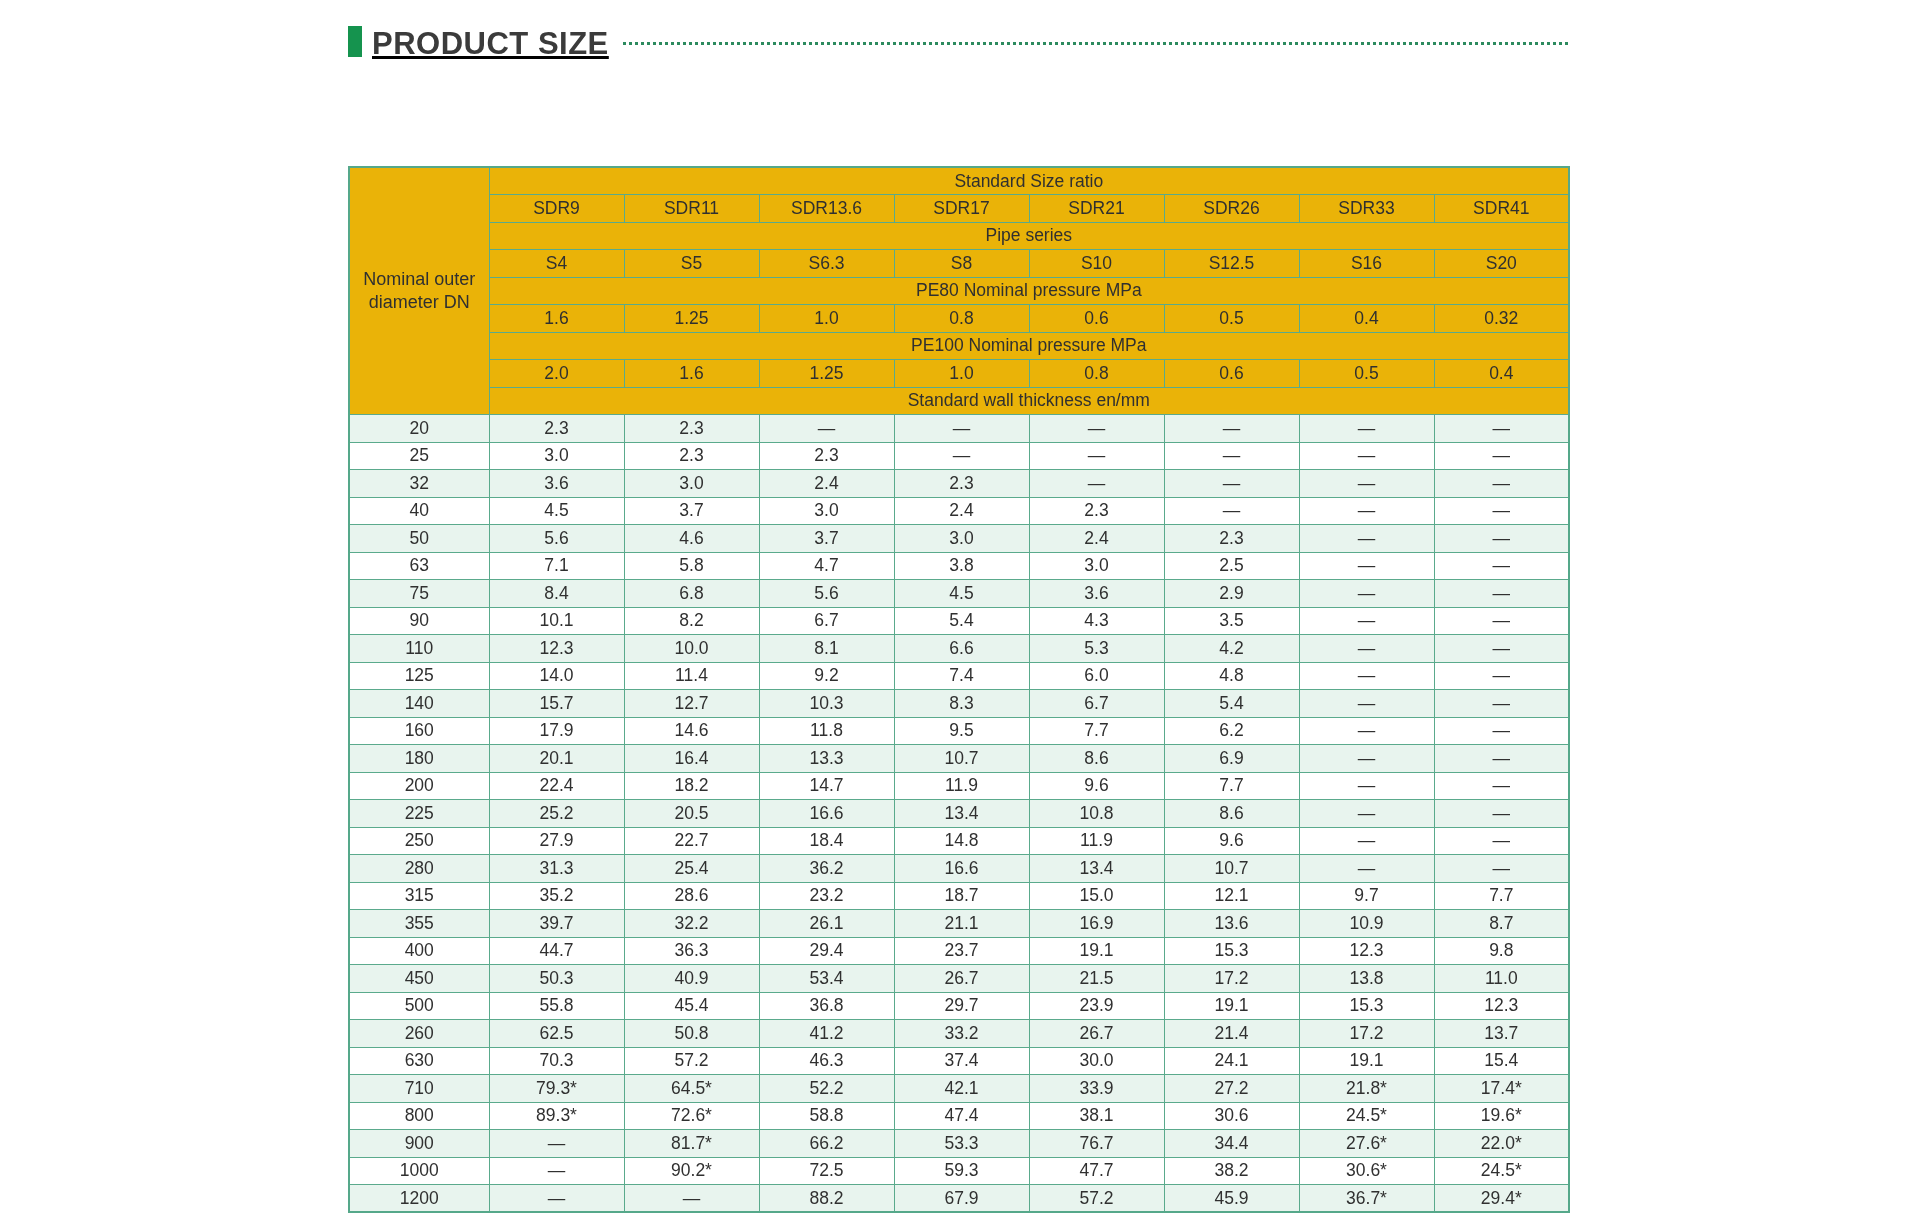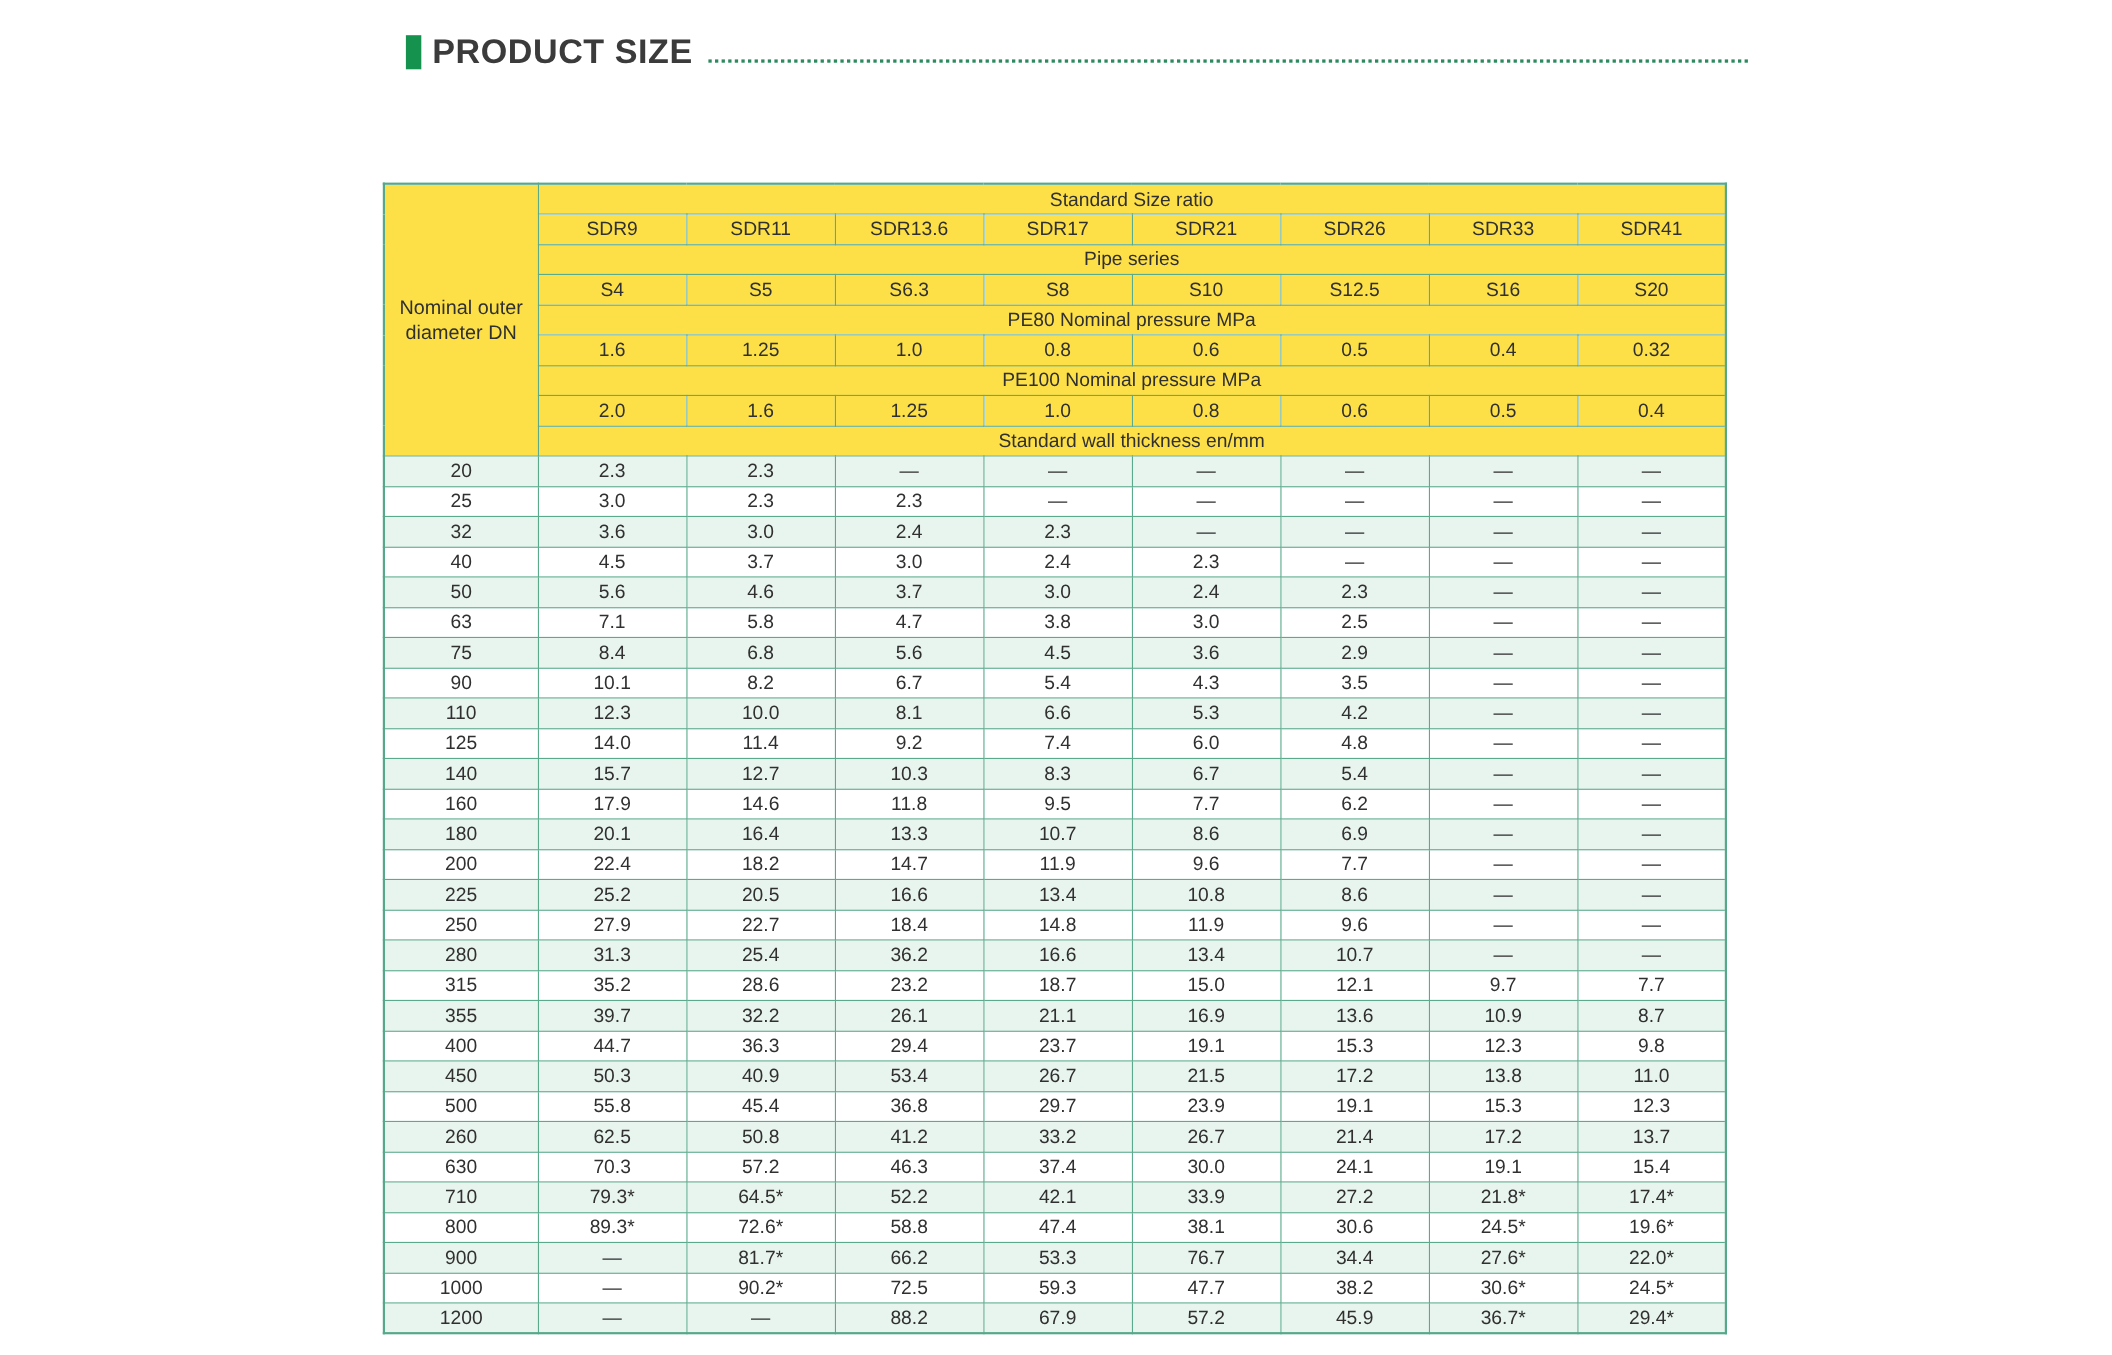"PRODUCT SIZE" .title-row { align-items: center -> none; left: 369px -> 348px; text-decoration: none -> underline }
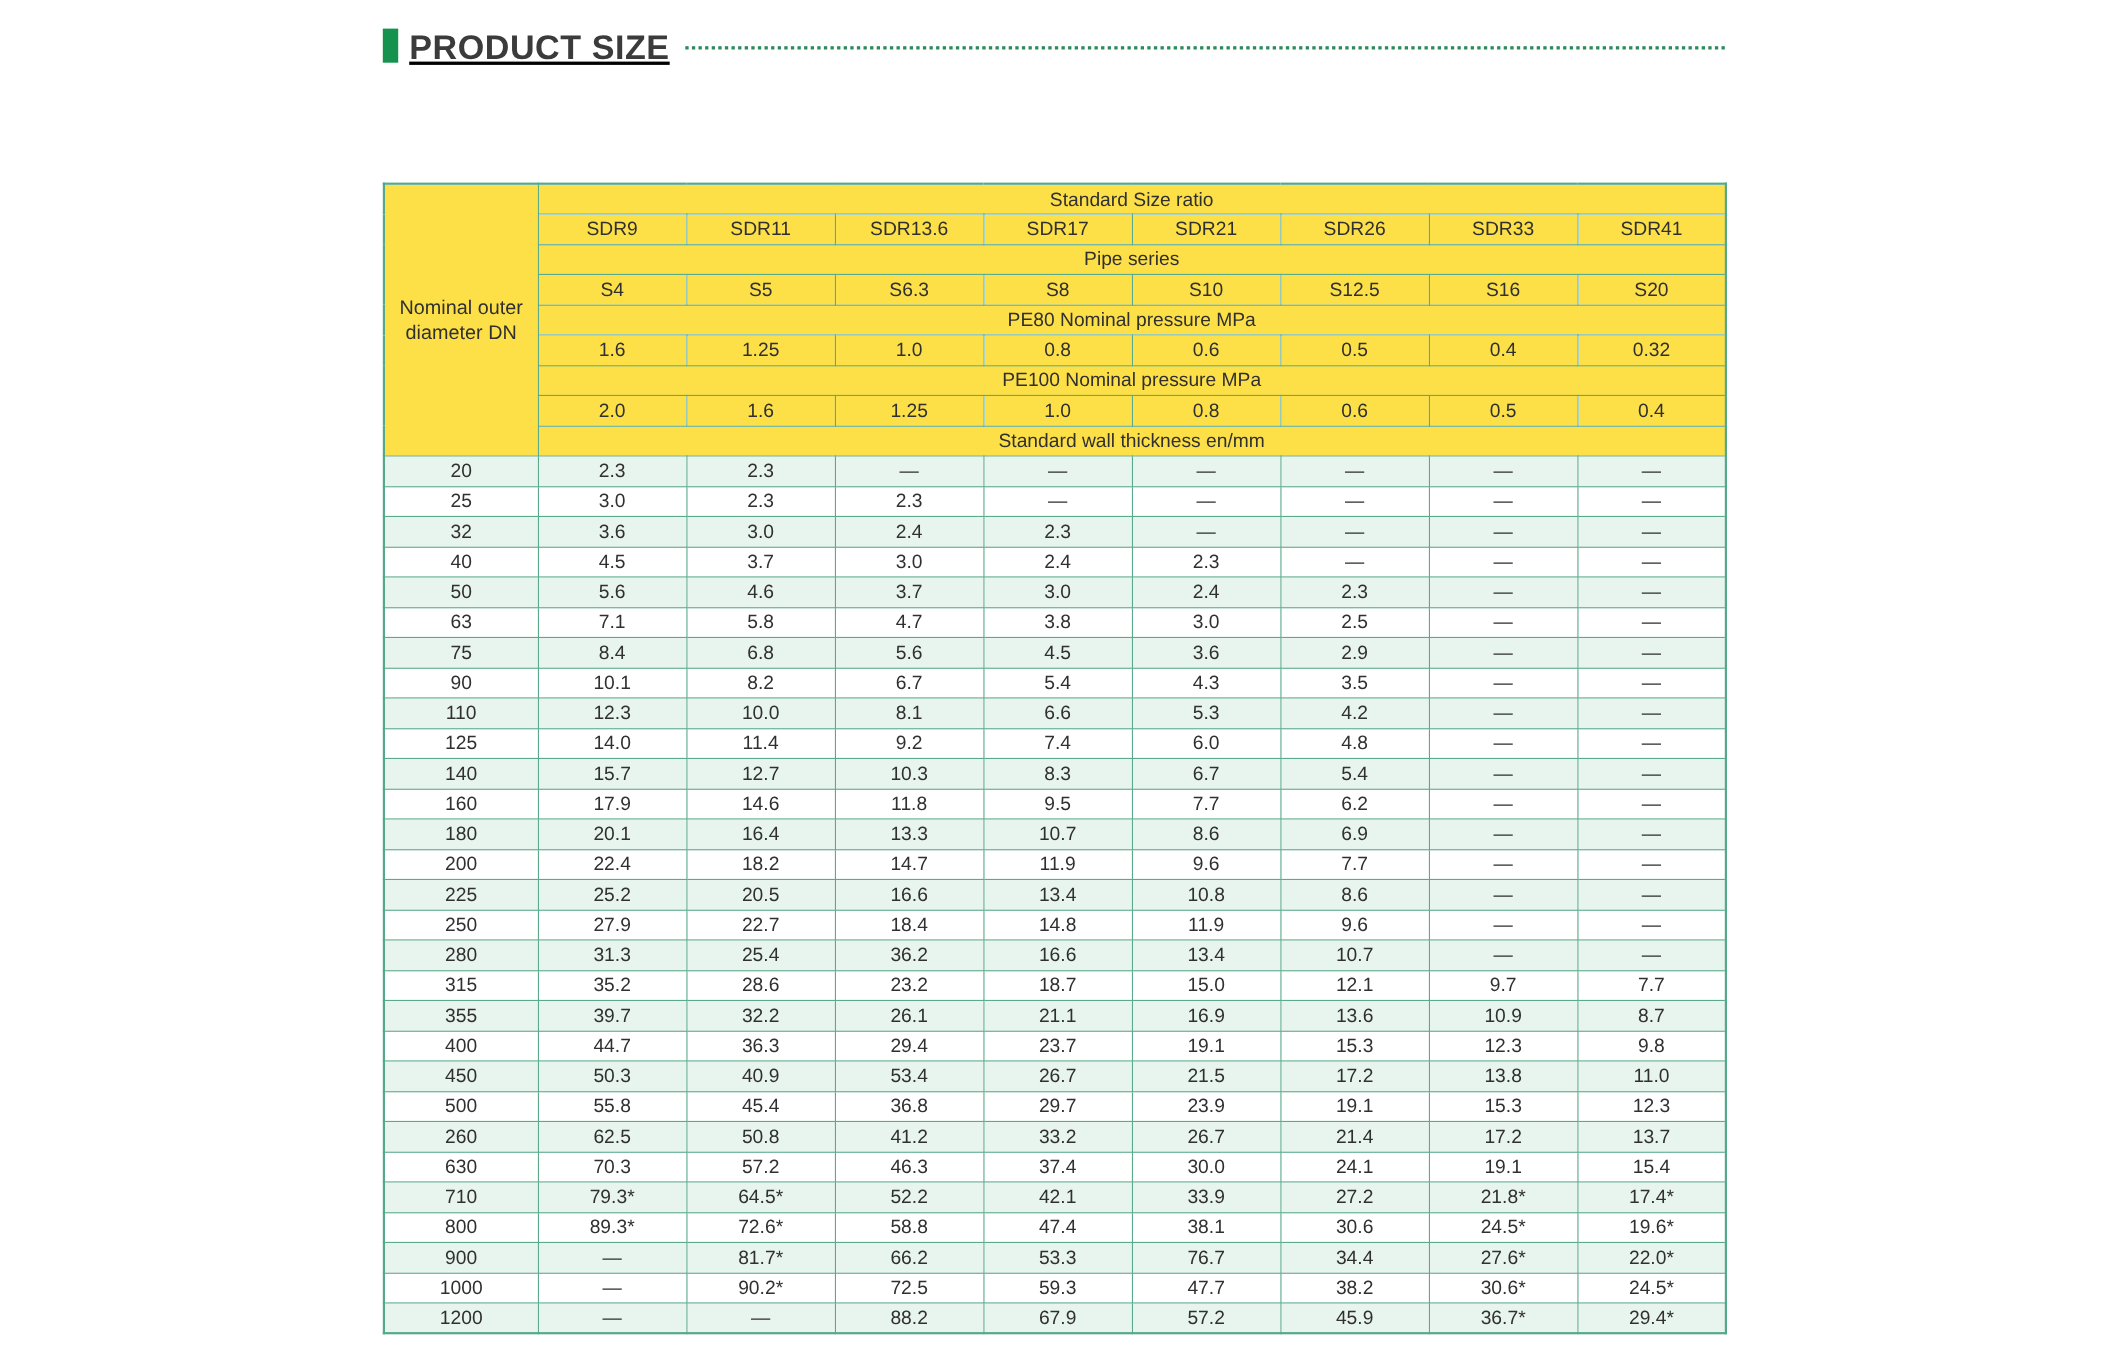"Standard Size ratio" .product-table tr.band td { background: #fde047 -> #eab308 }
